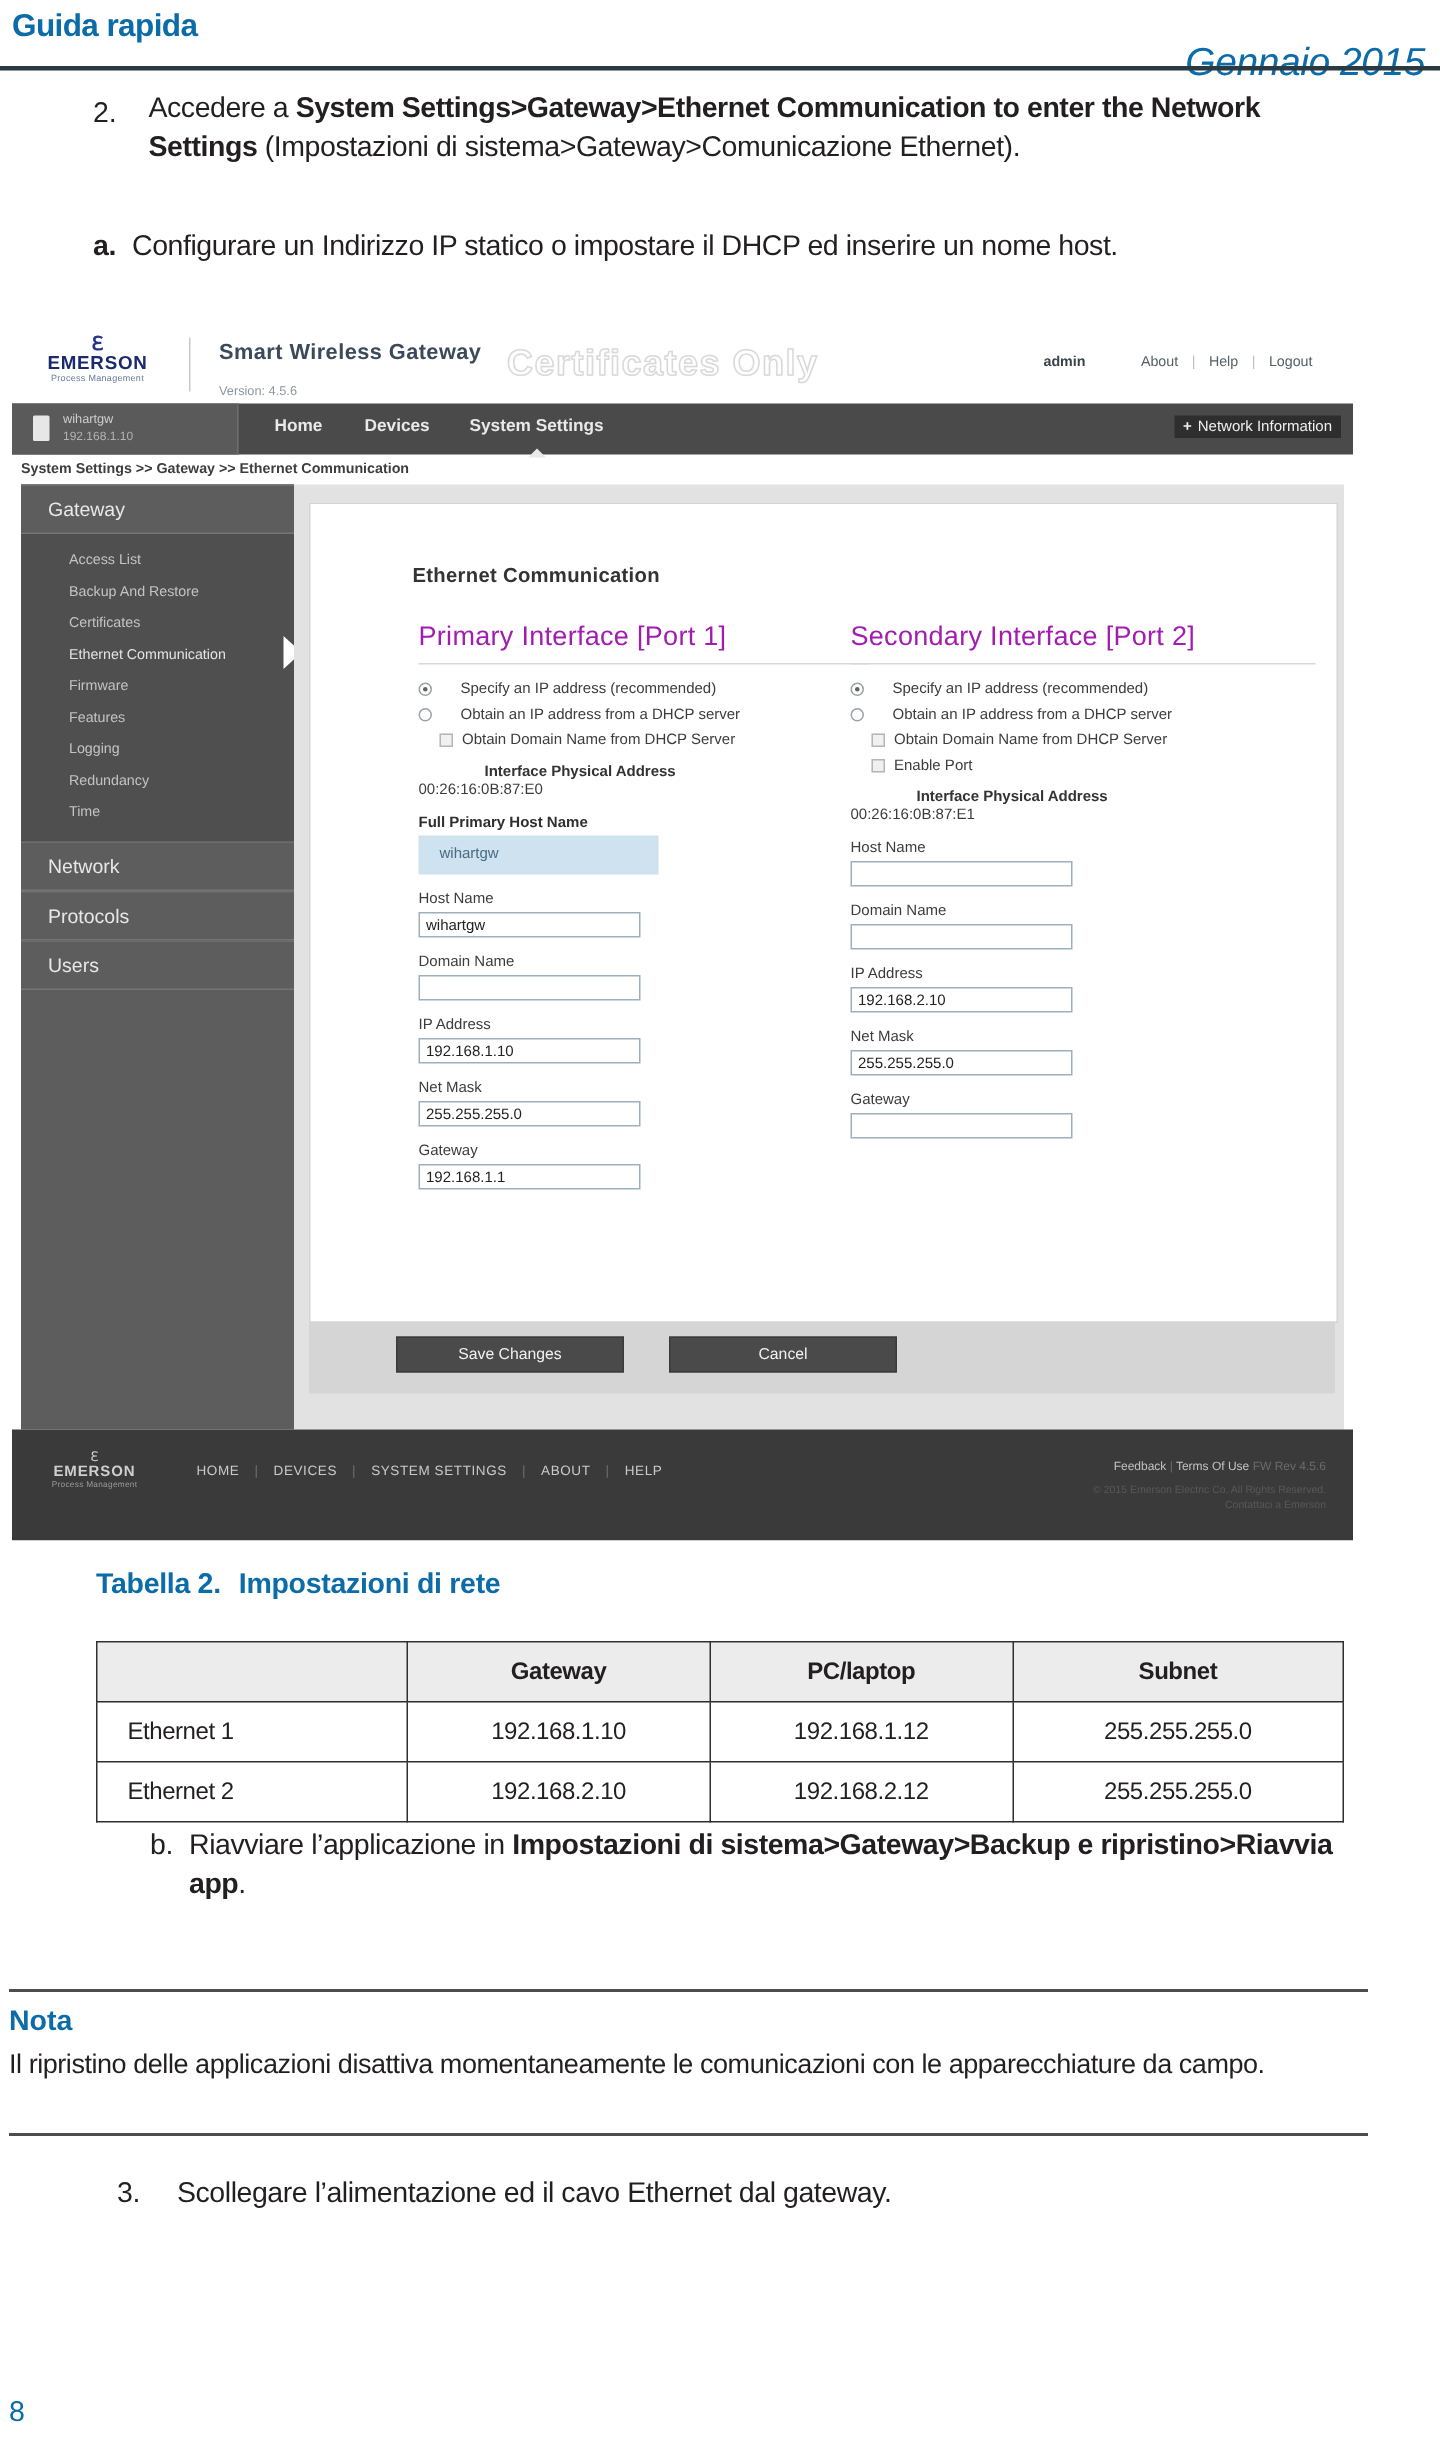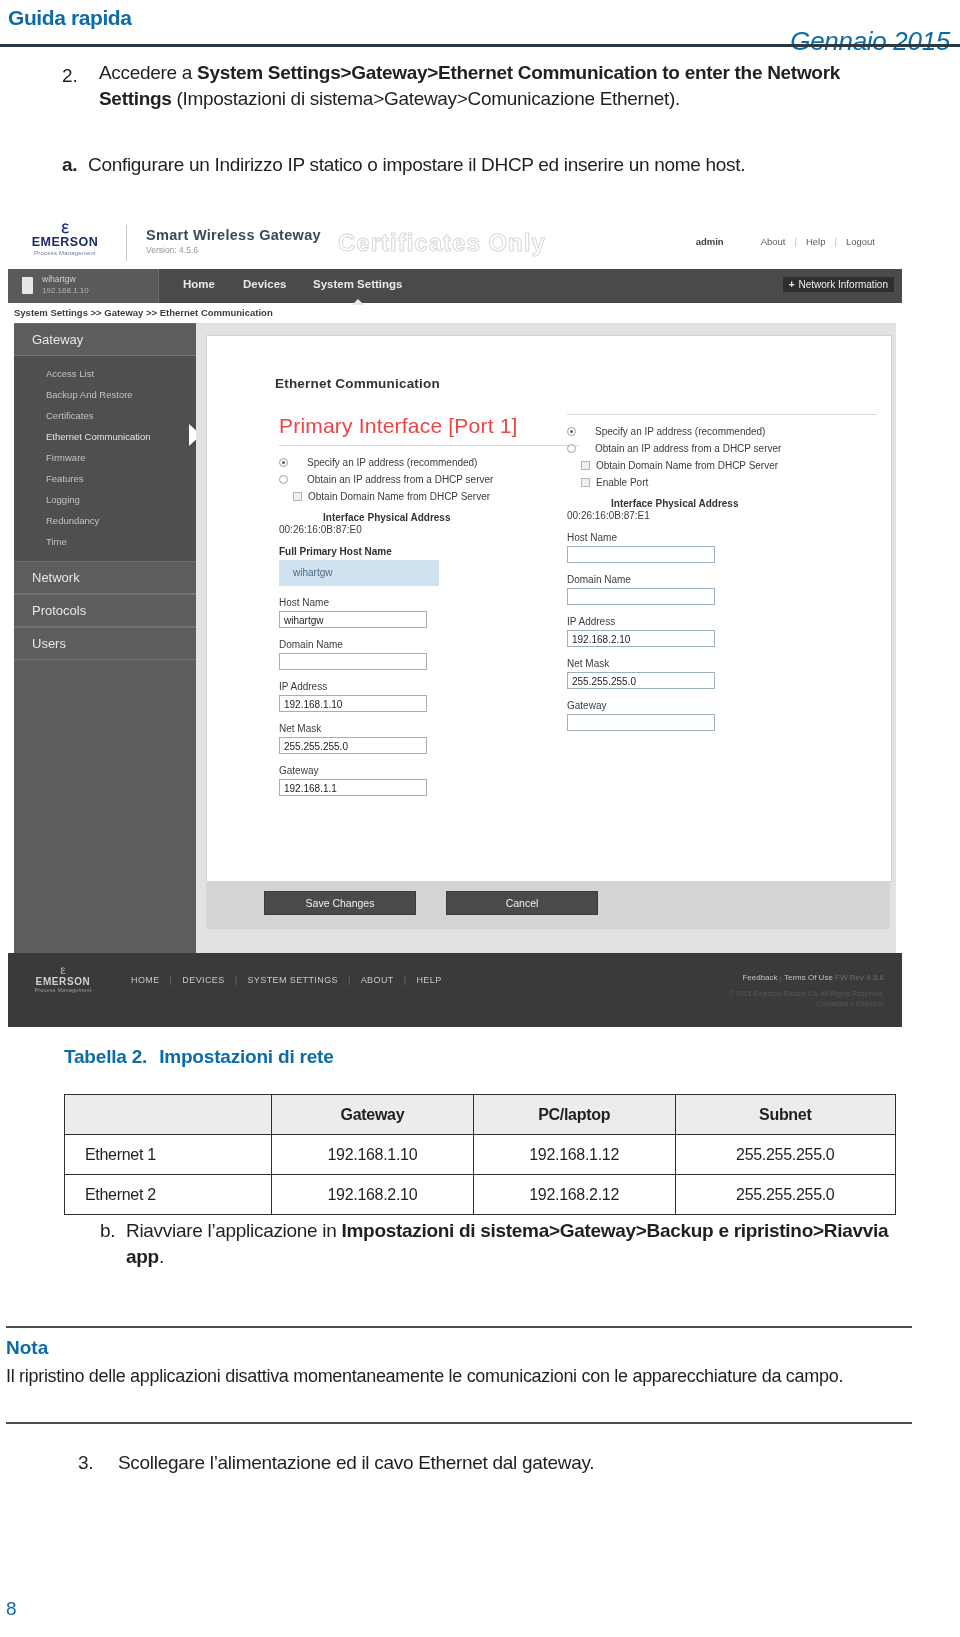"Version: 4.5.6" .prod .pver { margin-top: 2px -> 12px }
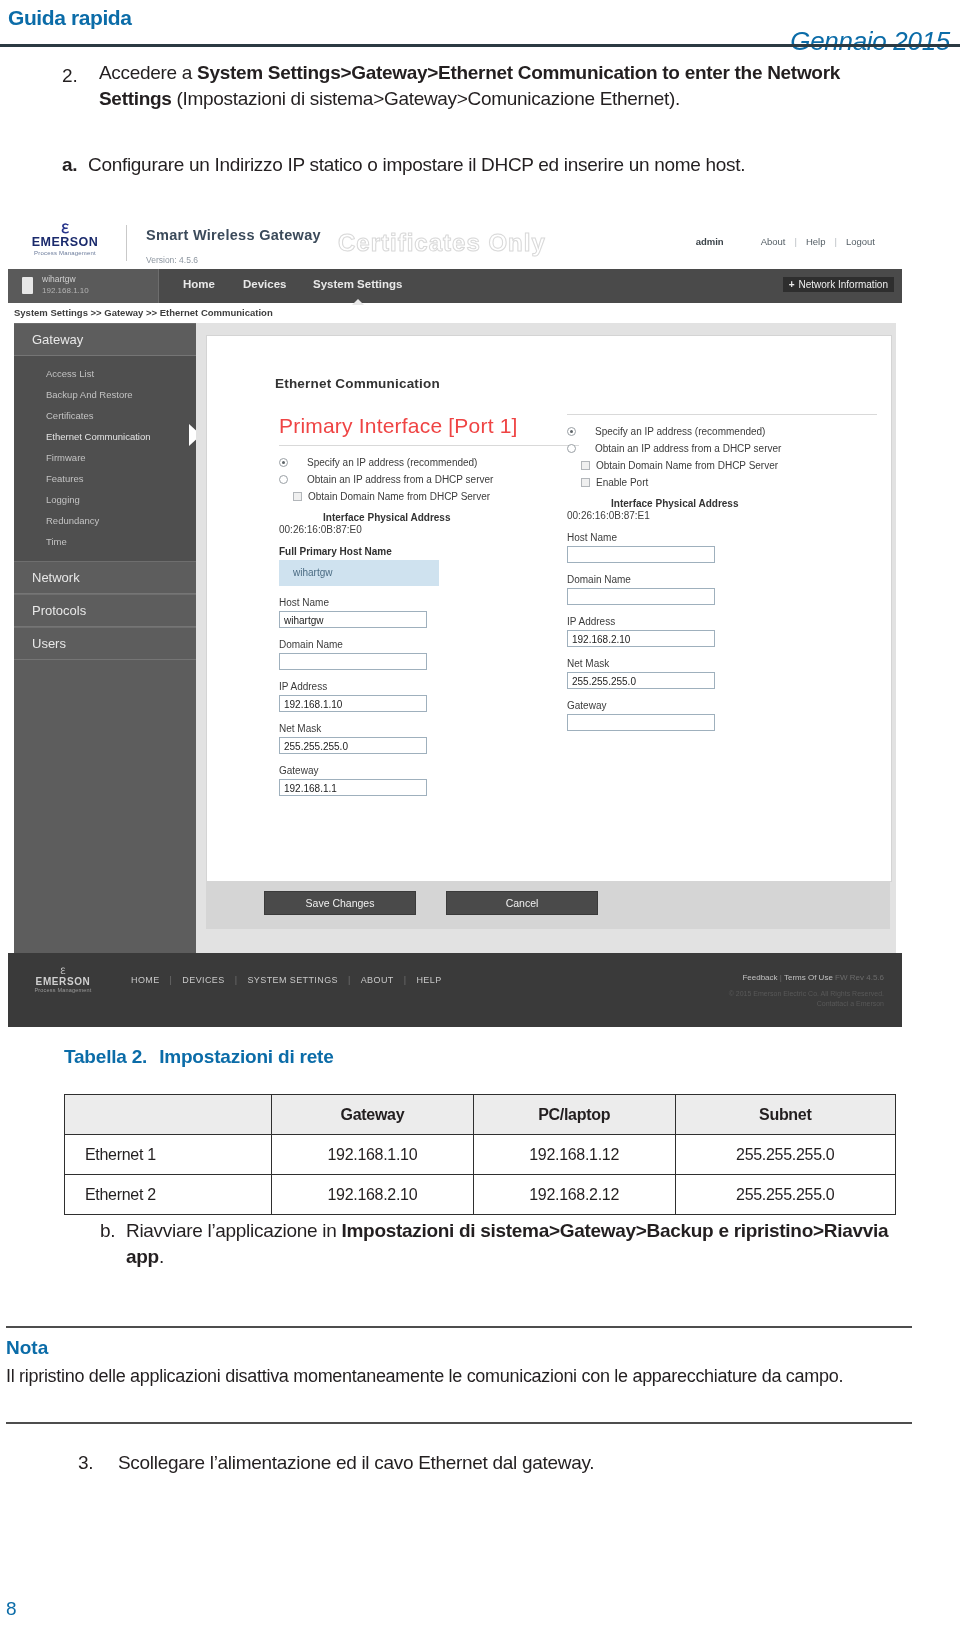"Primary Interface [Port 1]" .col .ctitle { color: #ef4444 -> #a21caf; font-size: 21px -> 18px }
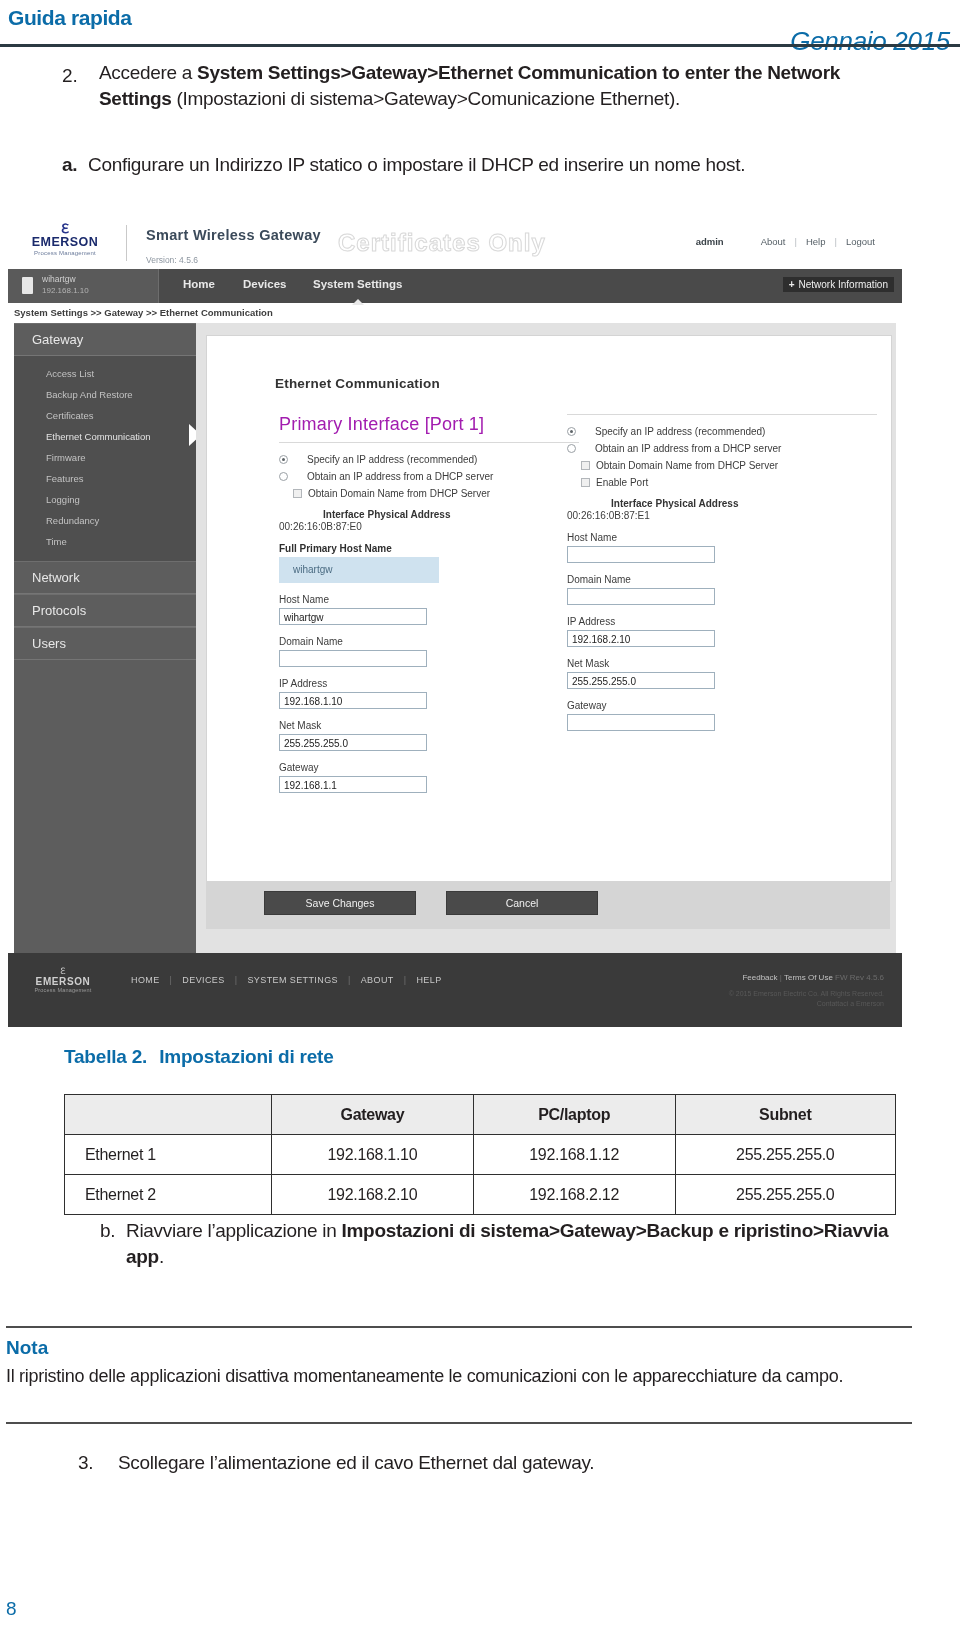"Secondary Interface [Port 2]" div.ctitle { html: none -> <div>Secondary Interface [Port 2]</div> }
